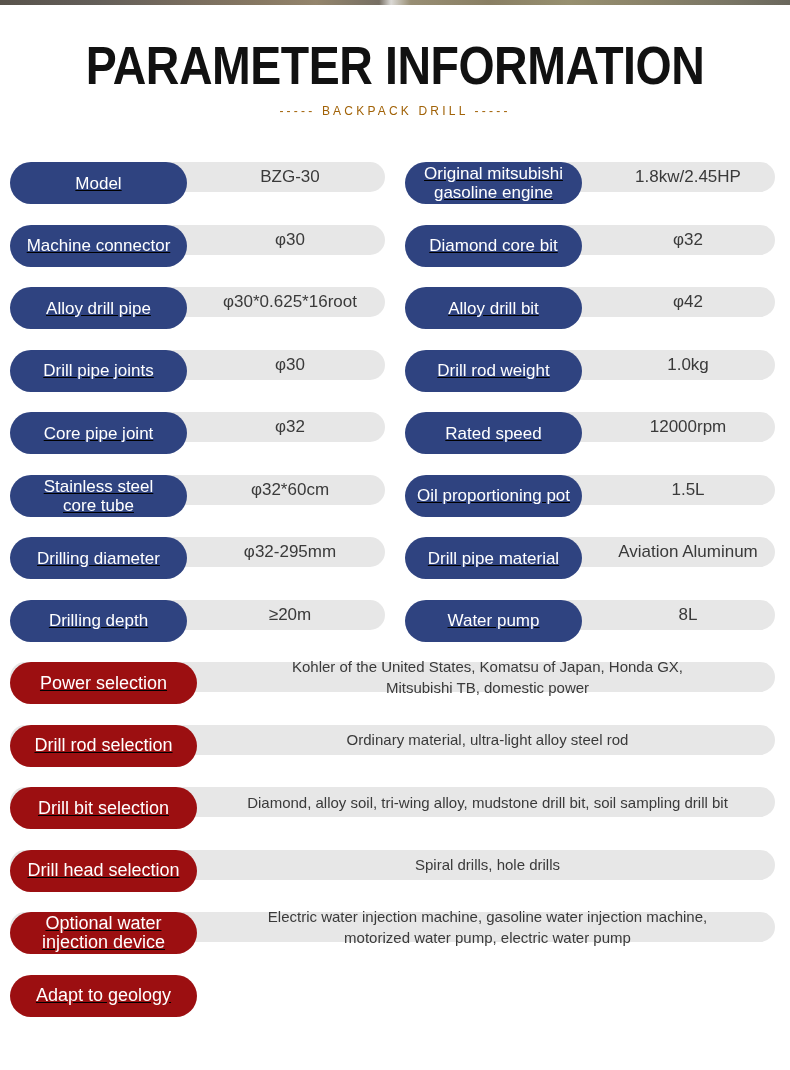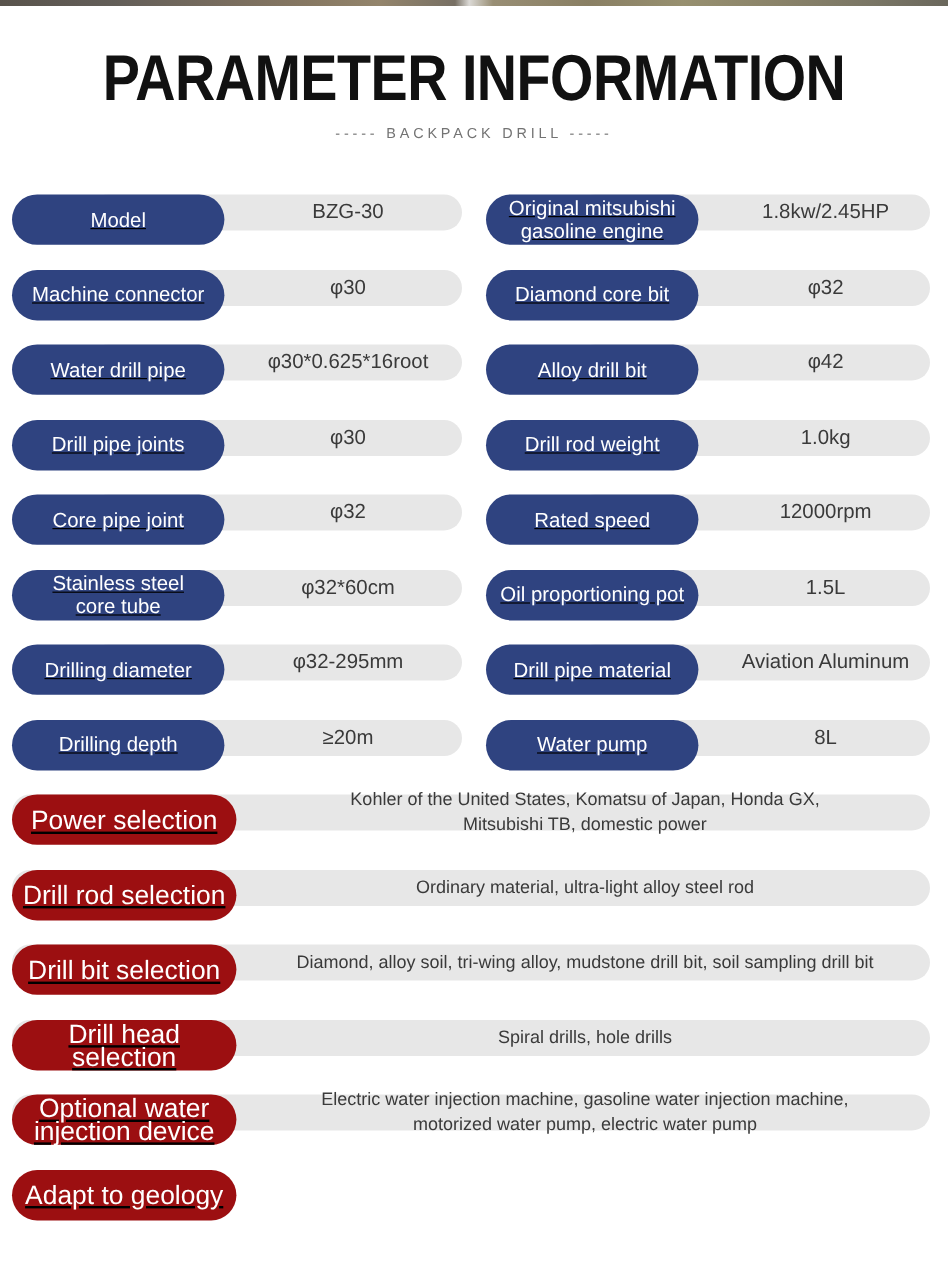"----- BACKPACK DRILL -----" #page-subtitle { color: #737373 -> #a16207 }
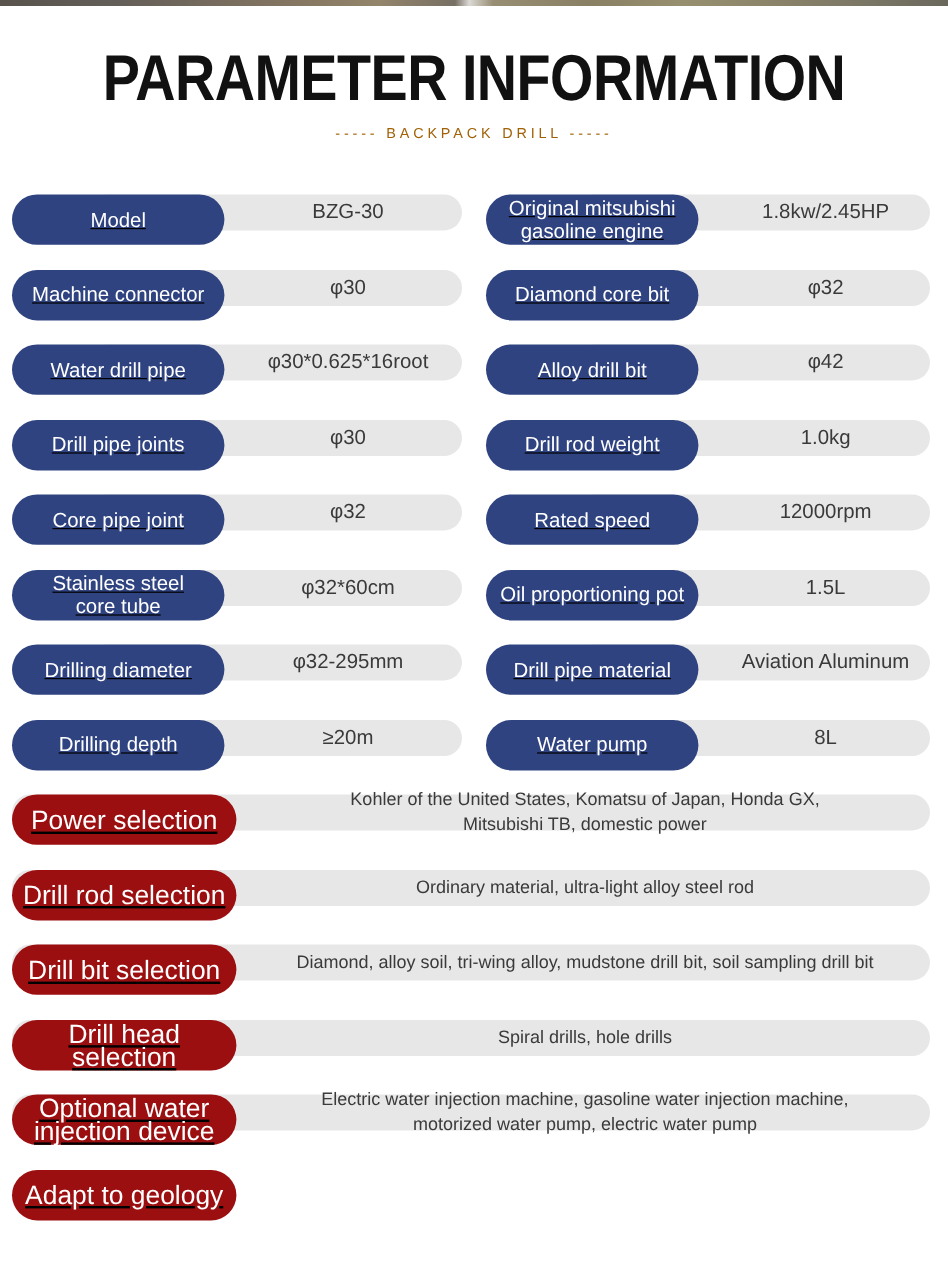"Water drill pipe" div.label-text { text: Water -> Alloy }
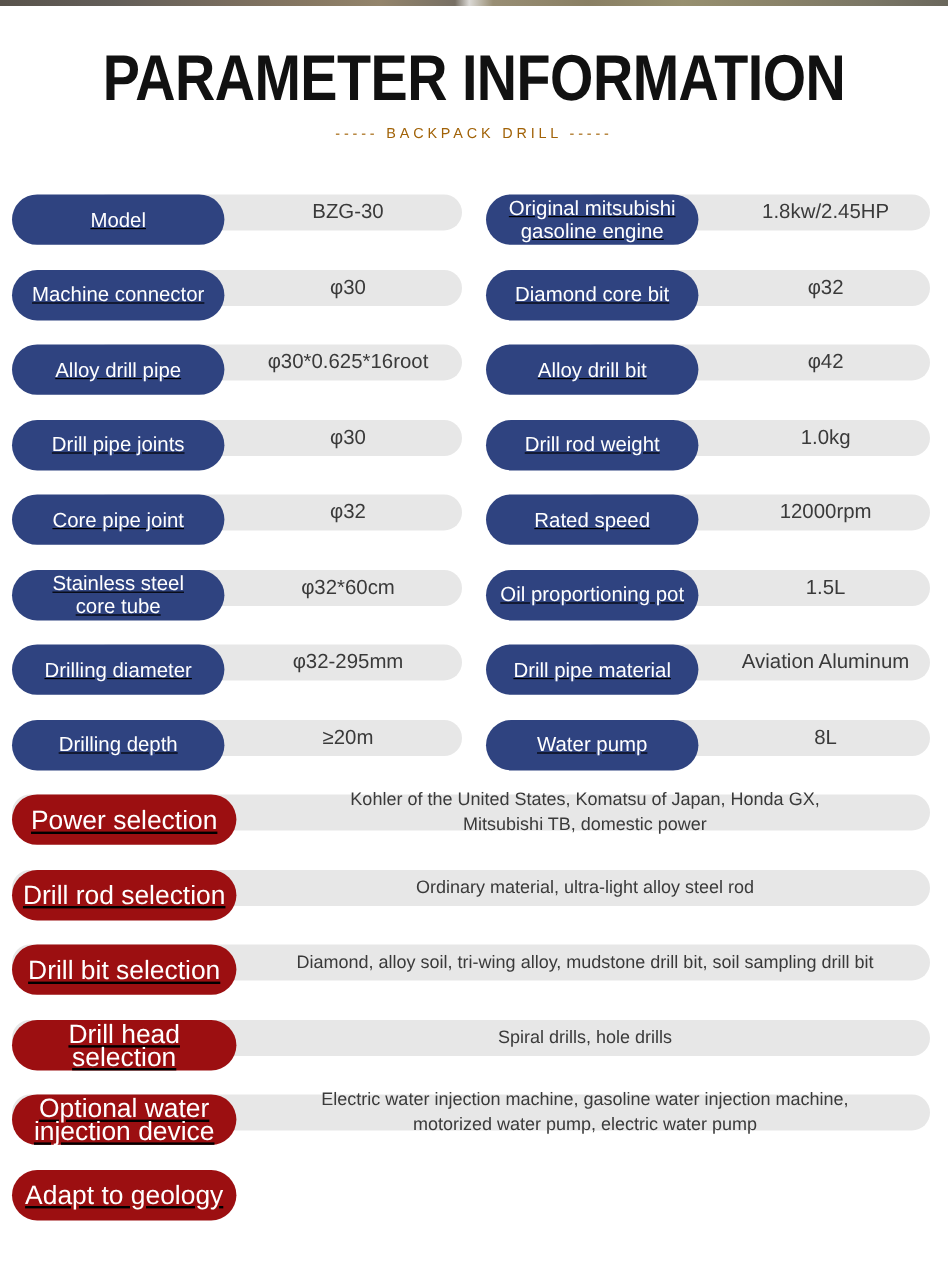"Power selection" .wide-row .label-pill .label-text { font-size: 22px -> 18px }
